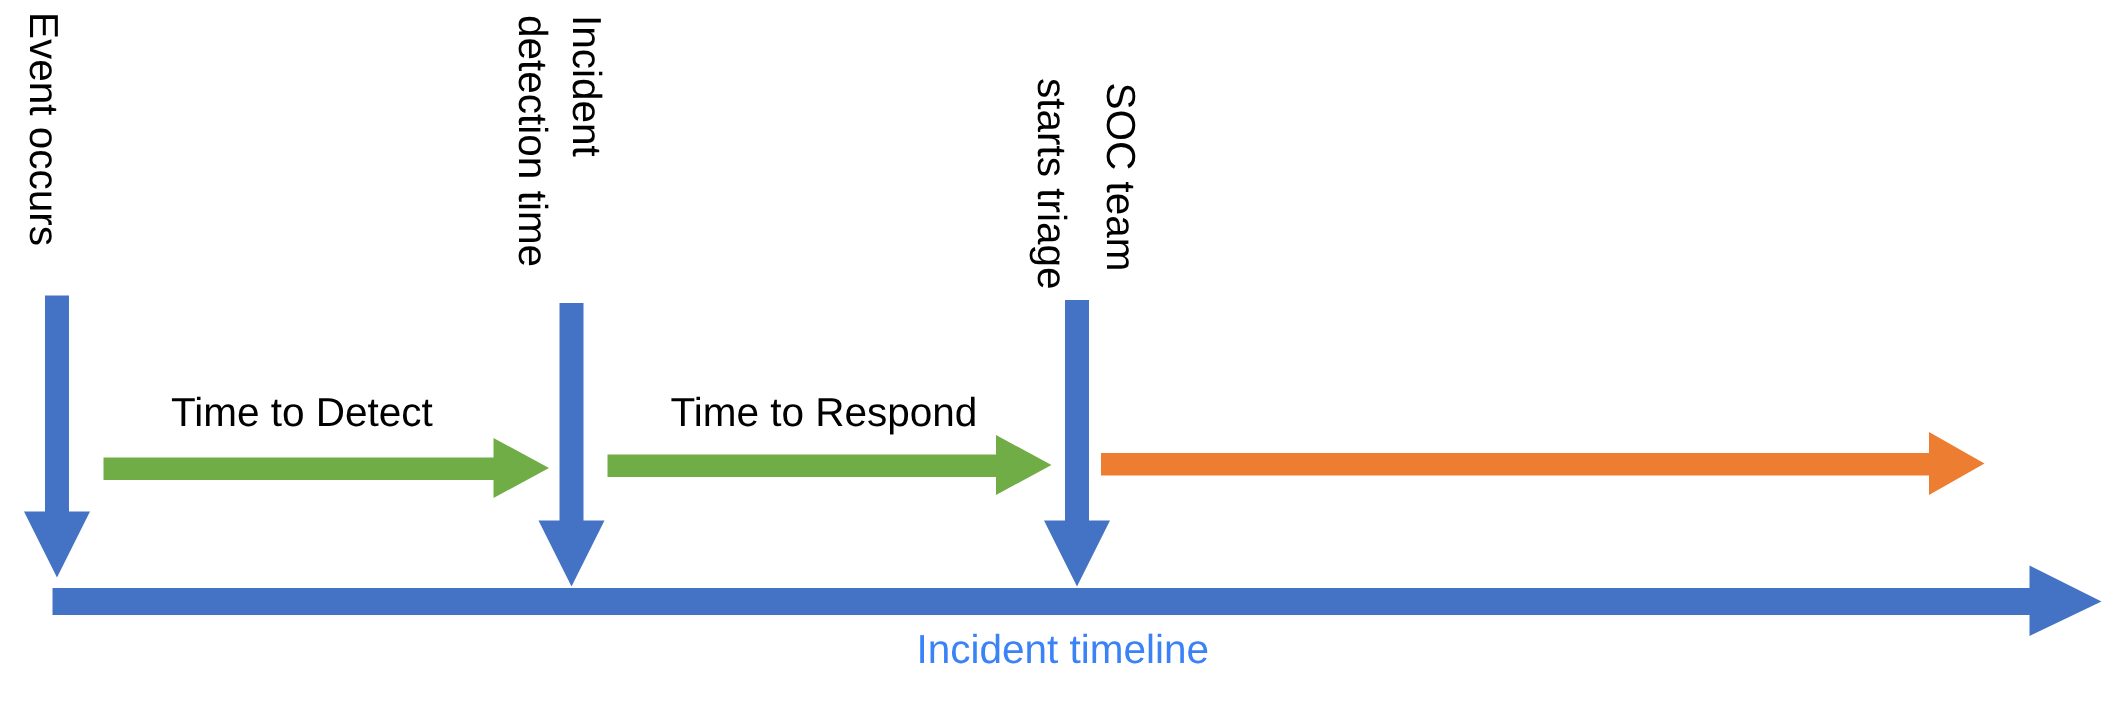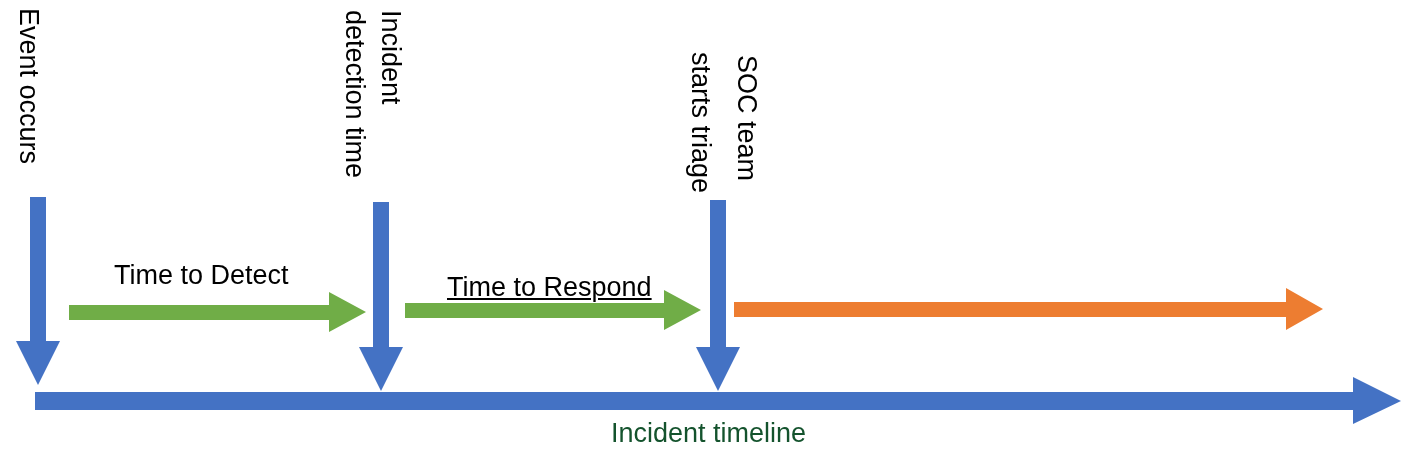"Time to Respond" div.hlabel { text-decoration: underline -> none; top: 274px -> 262px }
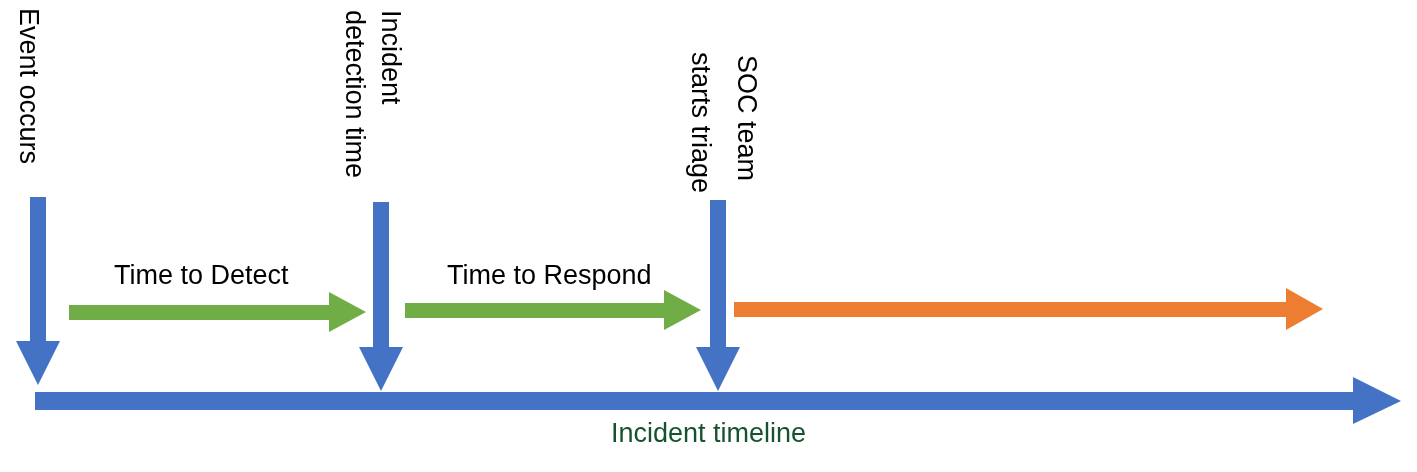"Incident timeline" .tl-label { color: #14532d -> #3b82f6 }
